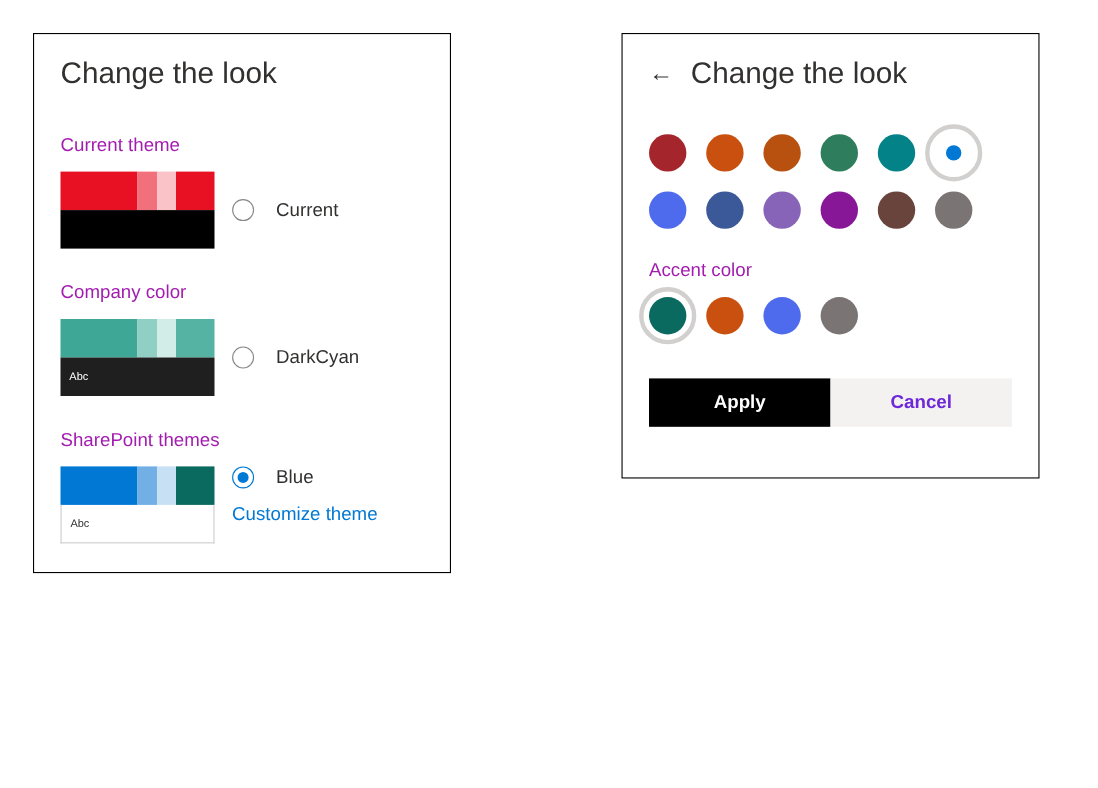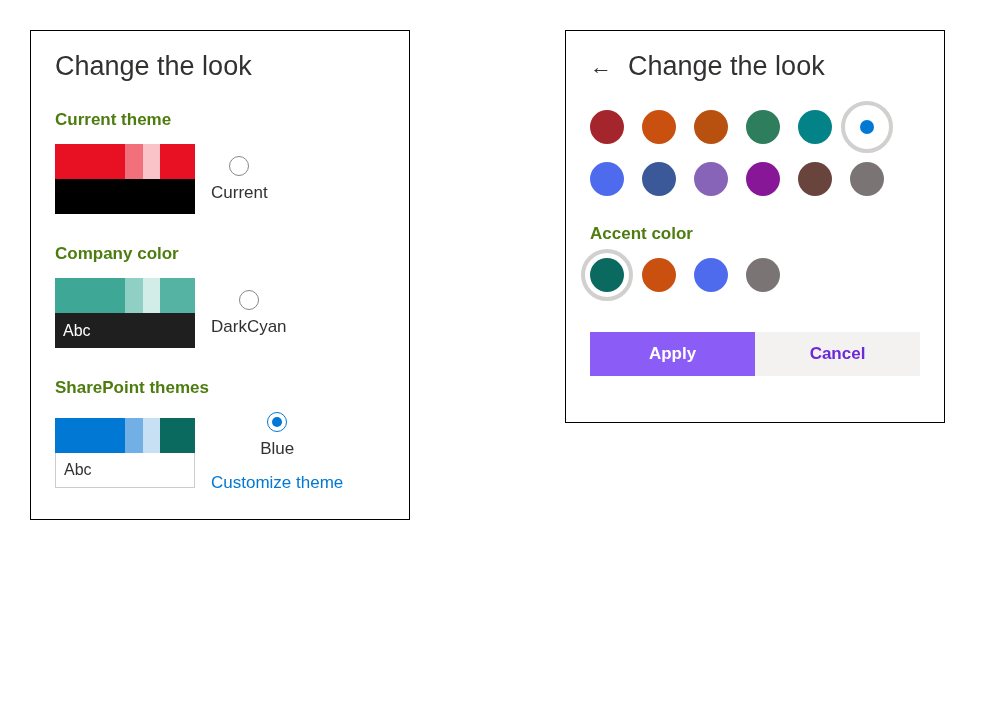"Change the look" .panel-title { margin-bottom: 28px -> 40px }
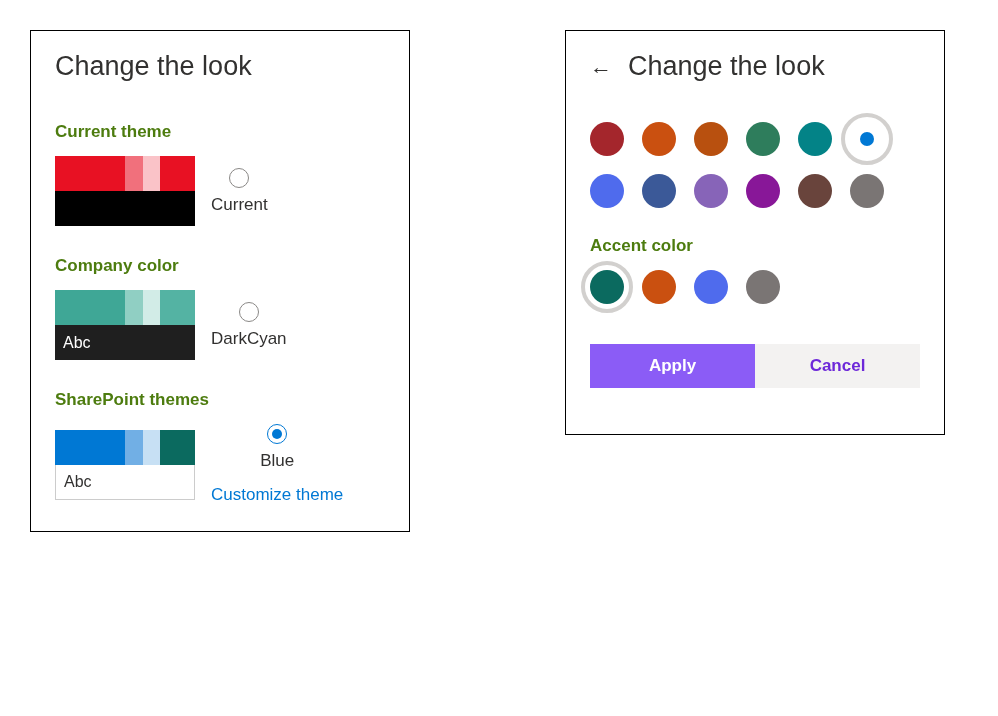"Current theme" .section-label { color: #4d7c0f -> #a21caf; font-weight: 700 -> 400 }
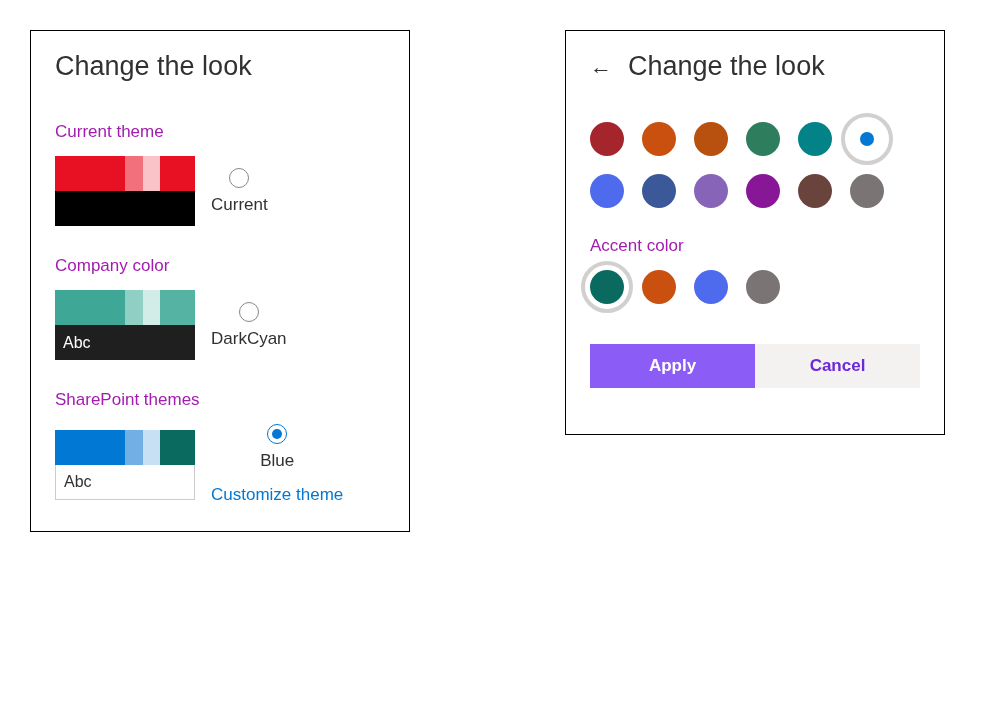"Current" .radio-label-group { flex-direction: column -> none; gap: 7px -> 20px }
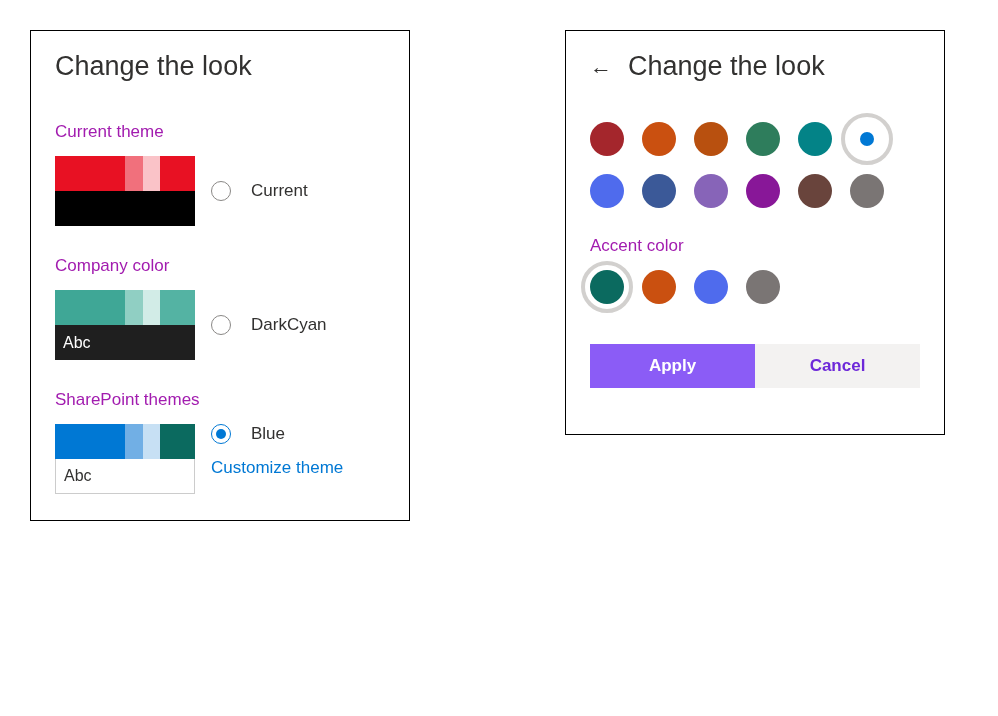"Abc" .theme-preview-bottom { font-size: 16px -> 10px }
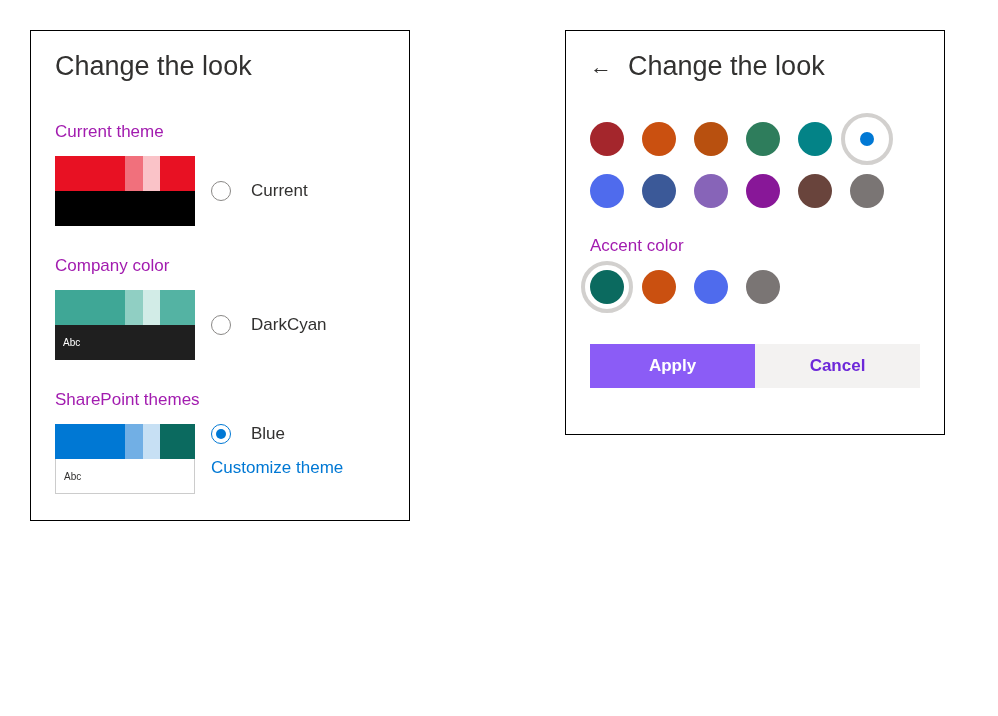"Apply" .btn-primary { background: #8b5cf6 -> #000000 }
